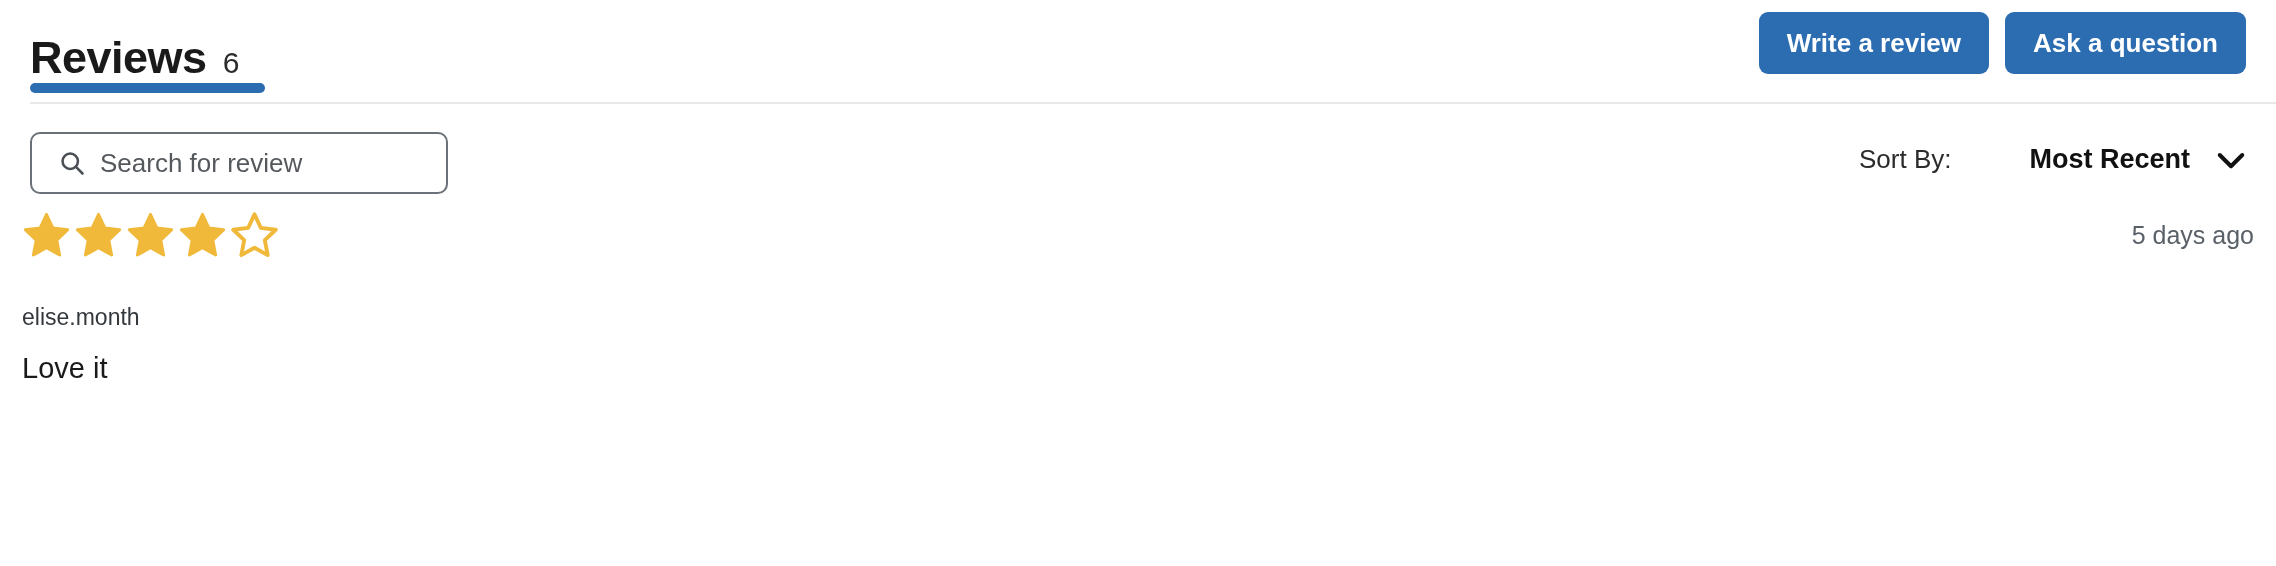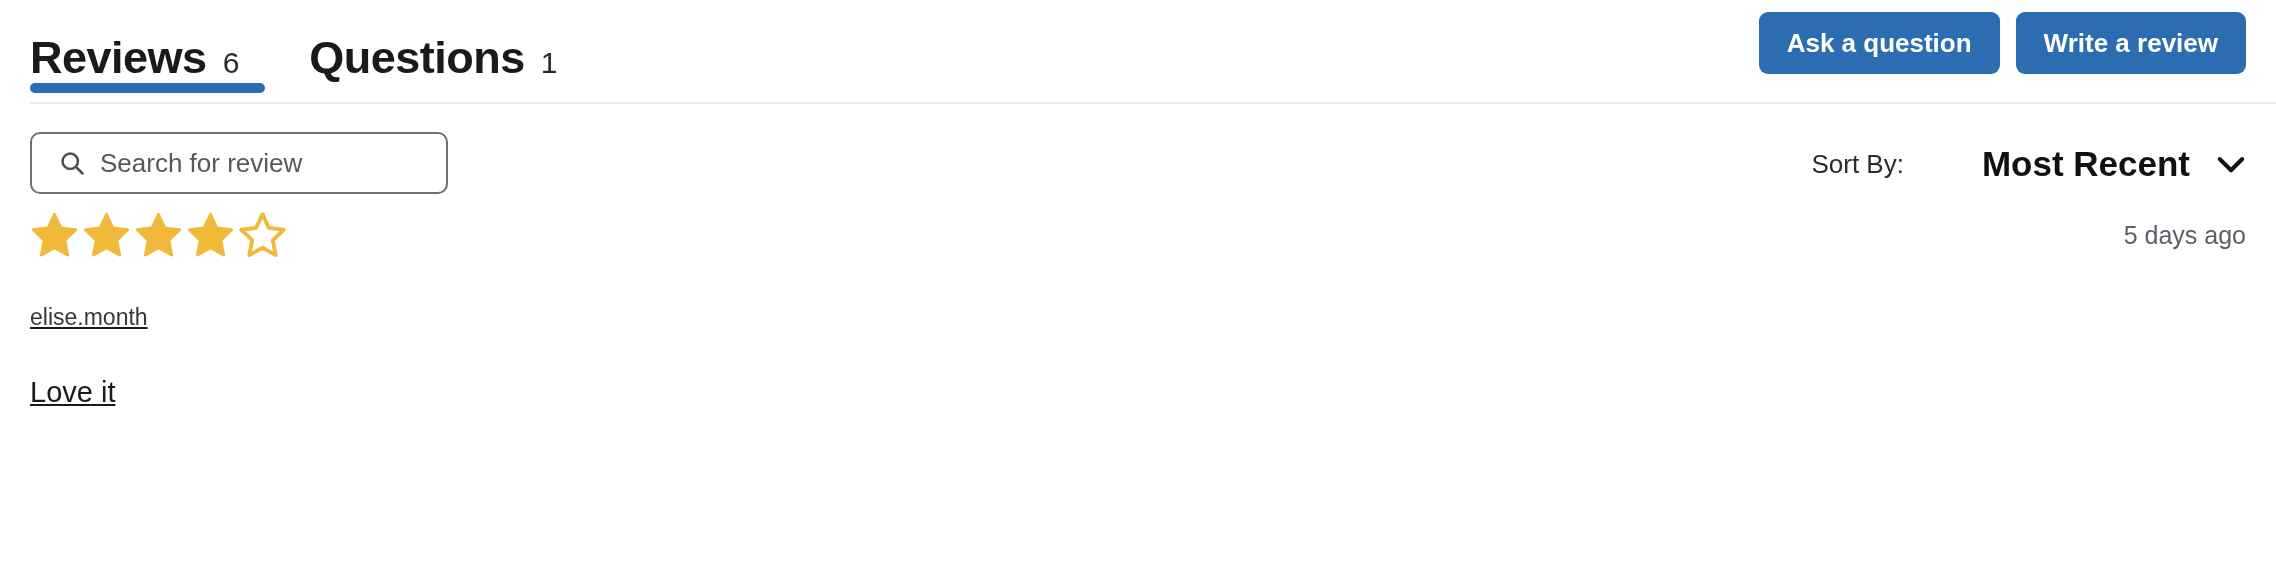"Questions" div.tab { html: <div> <span>Questions</span> <span>1</span> </div> -> none }
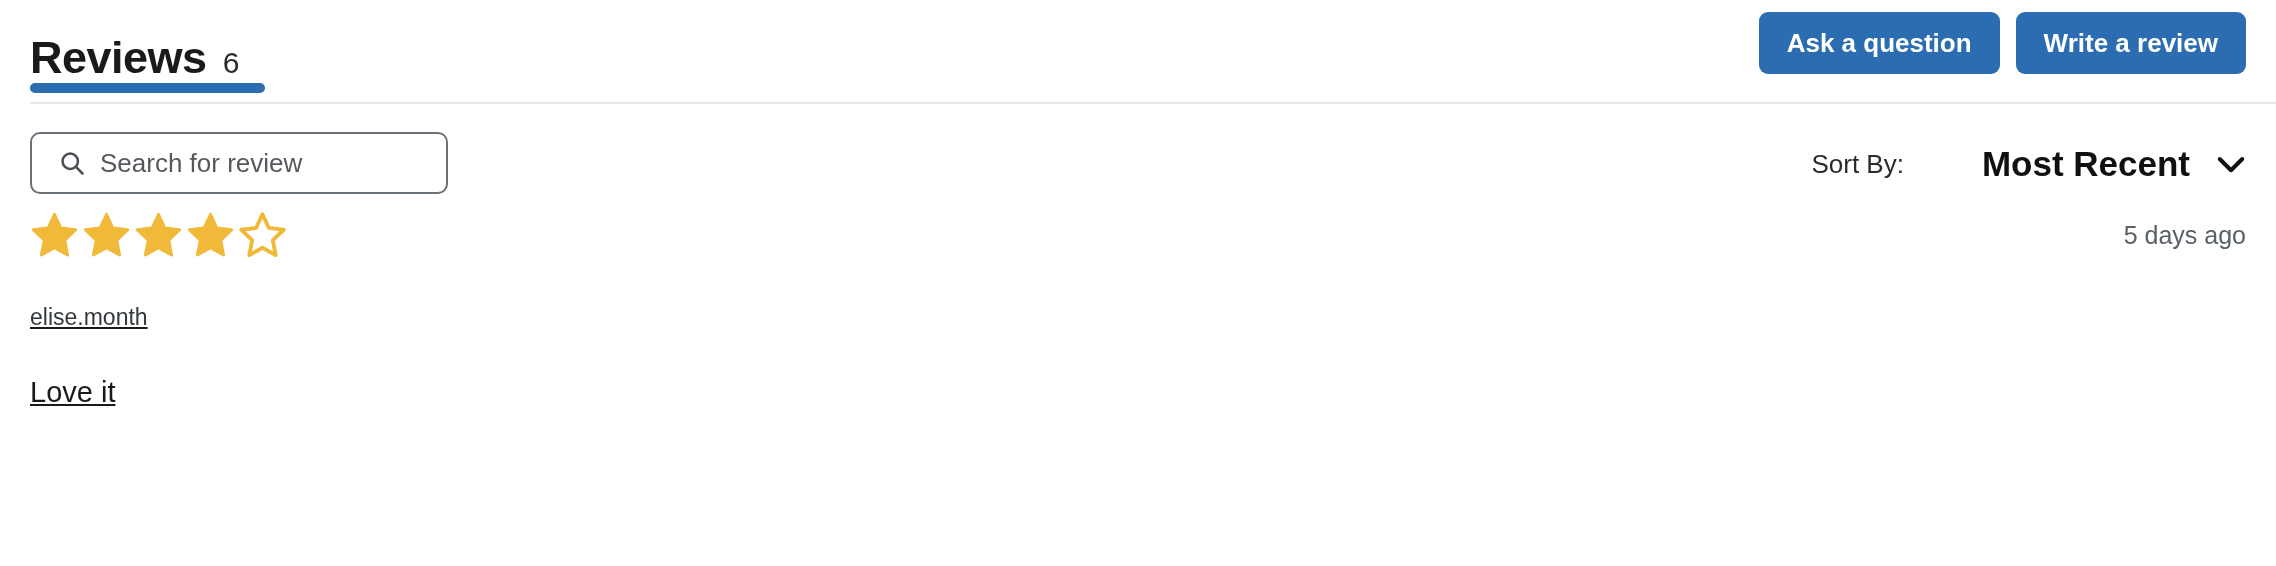"Ask a question" button.btn-primary { order: before "Write a review" -> after "Write a review" }
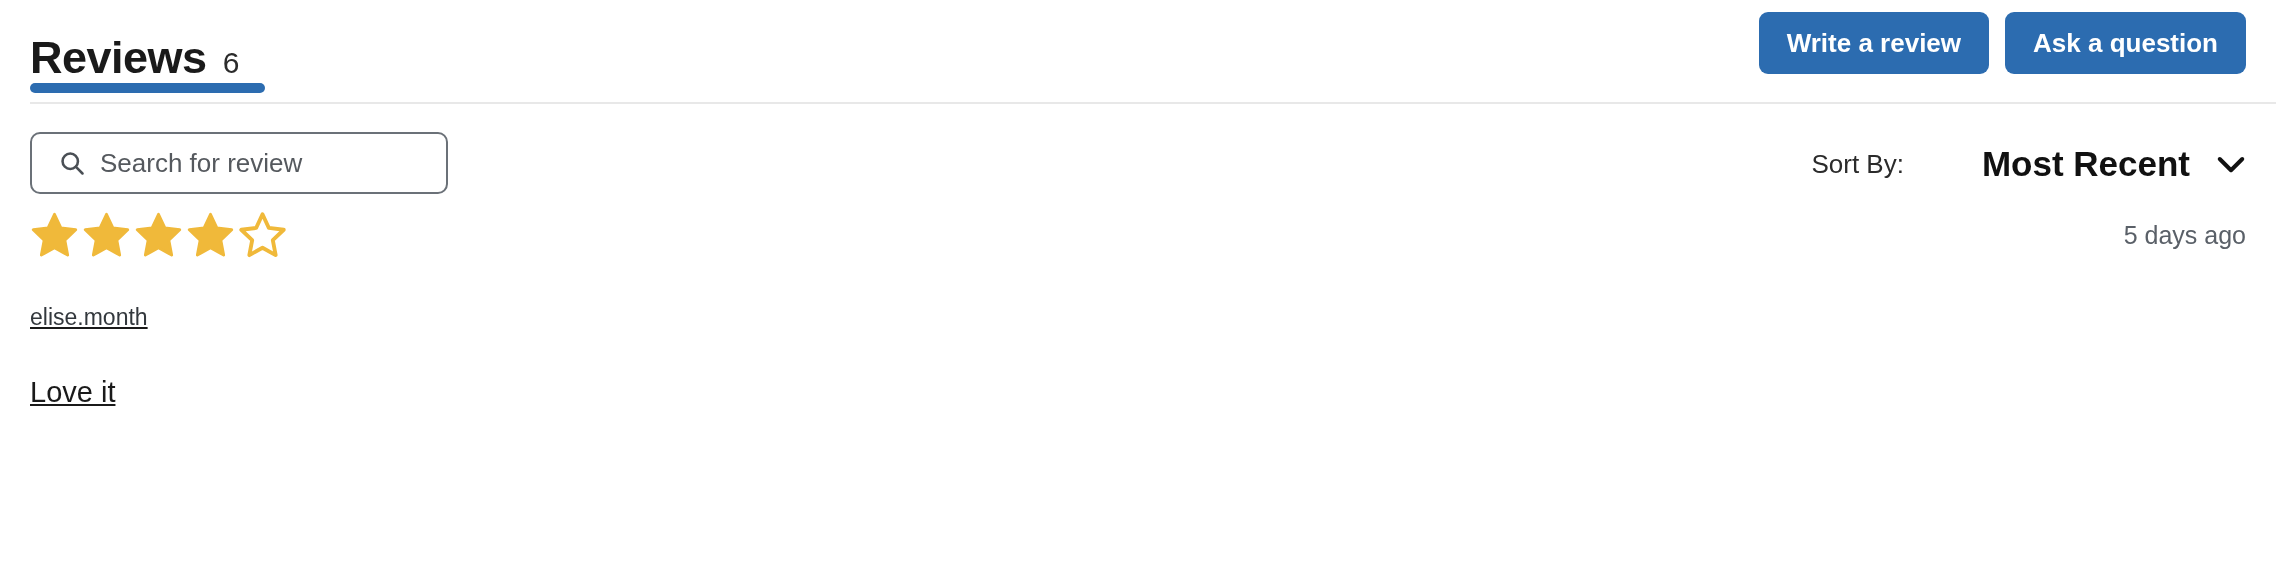"Most Recent" .sort-value { font-size: 35px -> 27px }
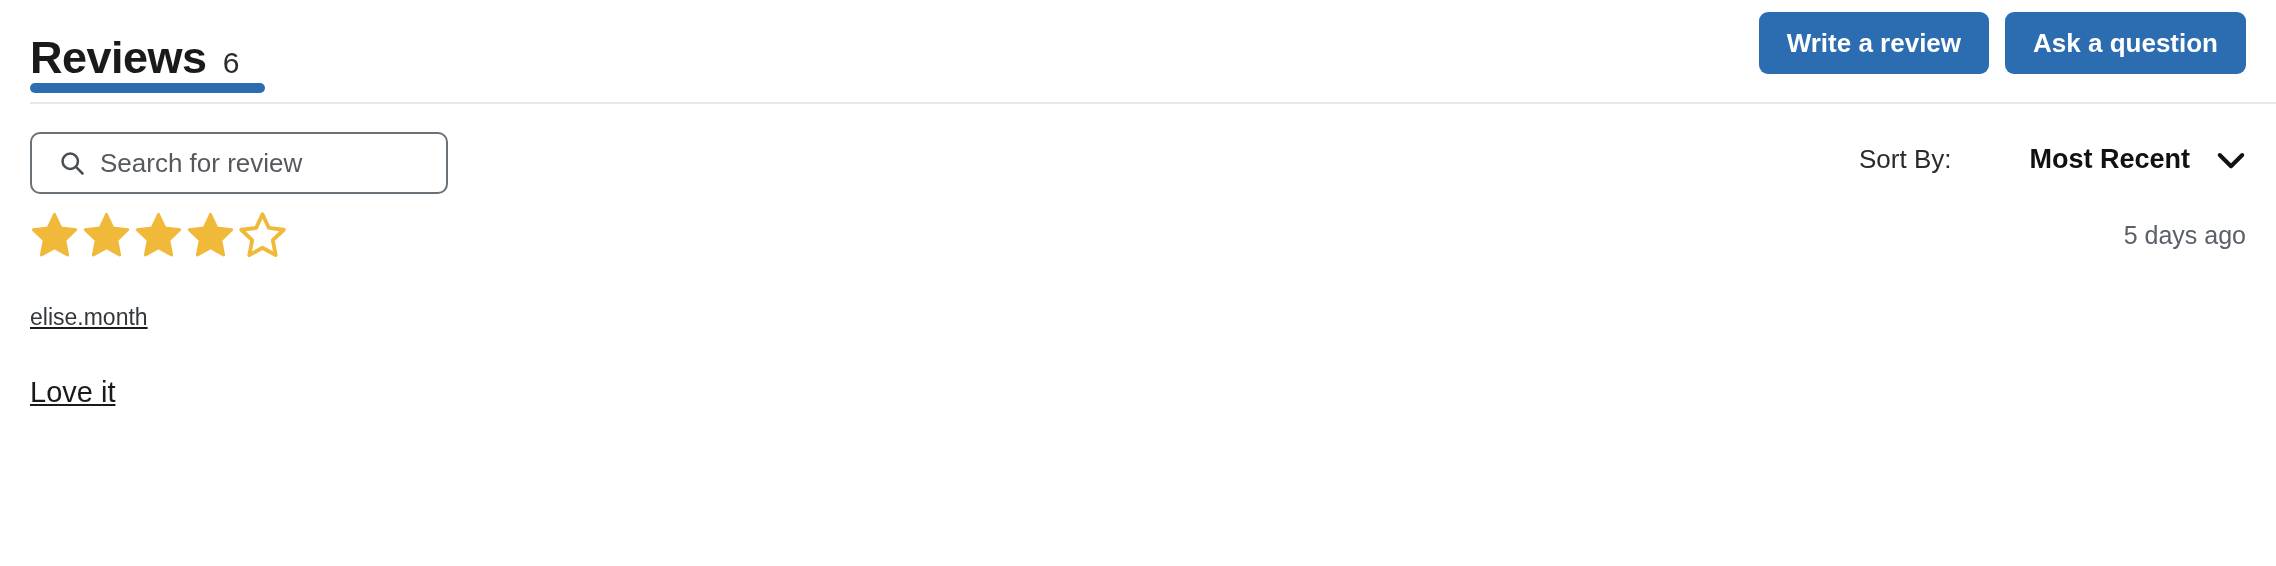"5 days ago" .review { padding: 0 30px -> 0 22px; text-decoration: underline -> none }
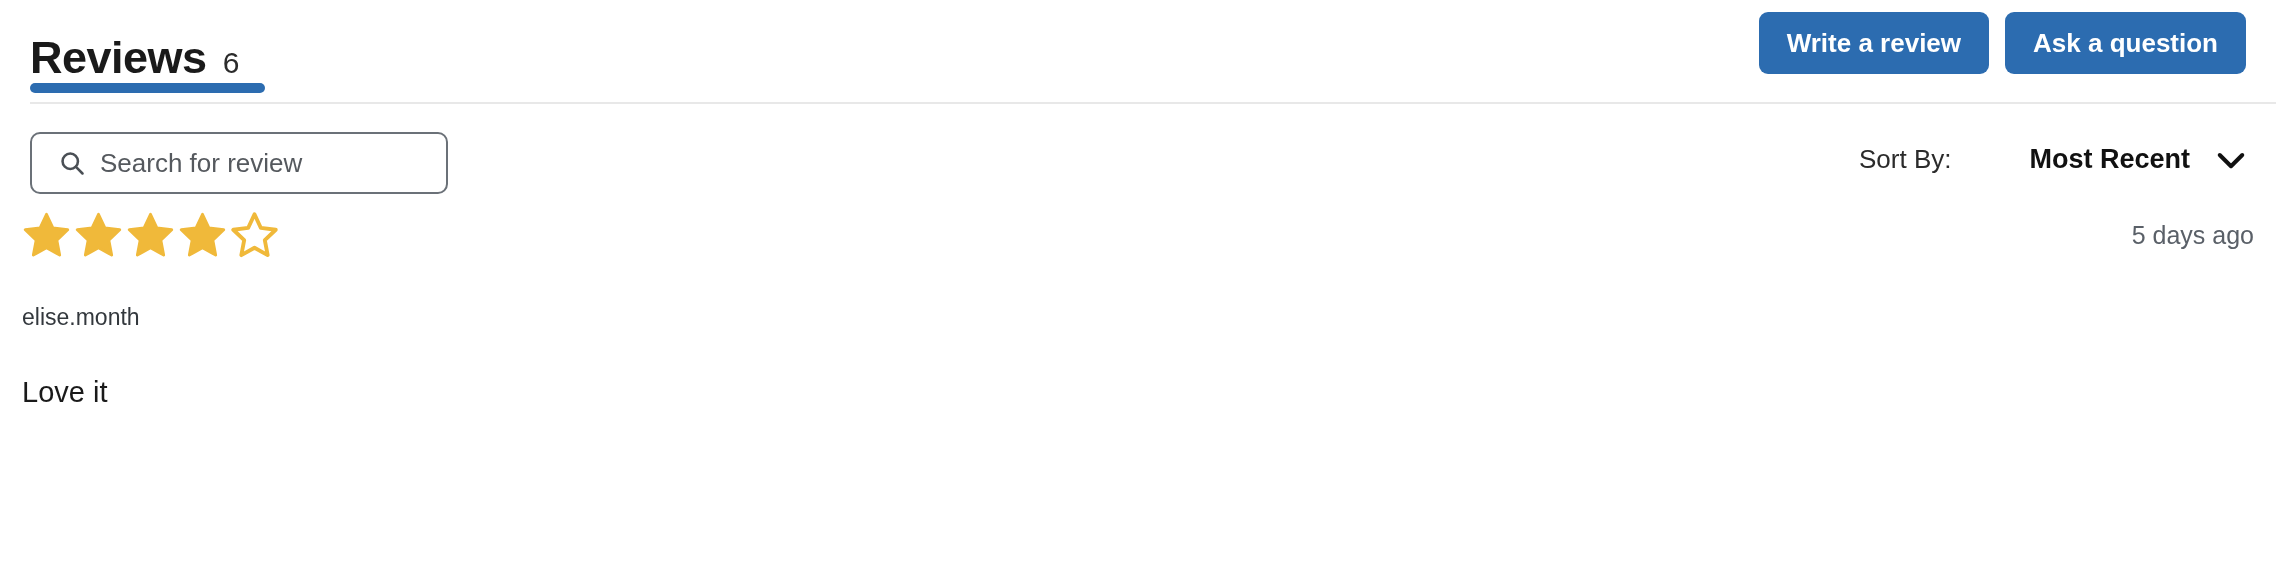"Love it" .review-body { margin-top: 45px -> 21px }
